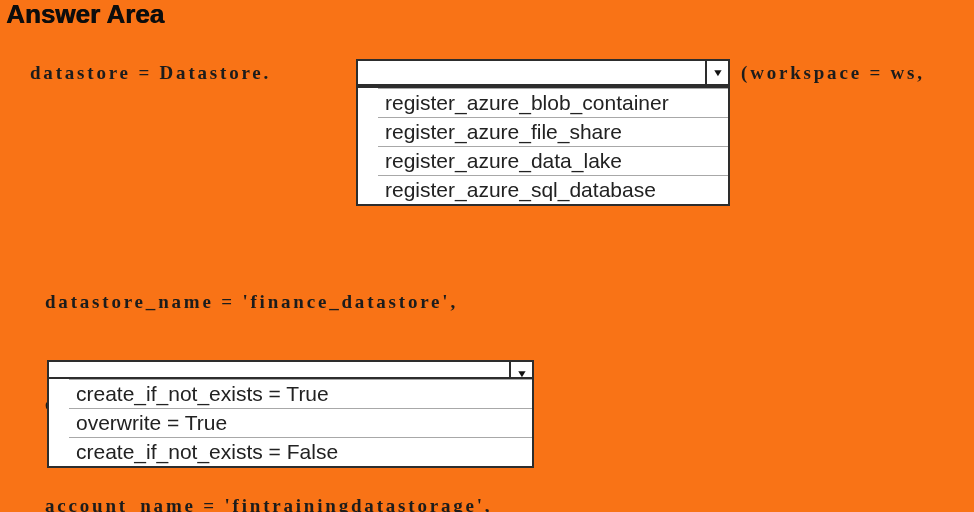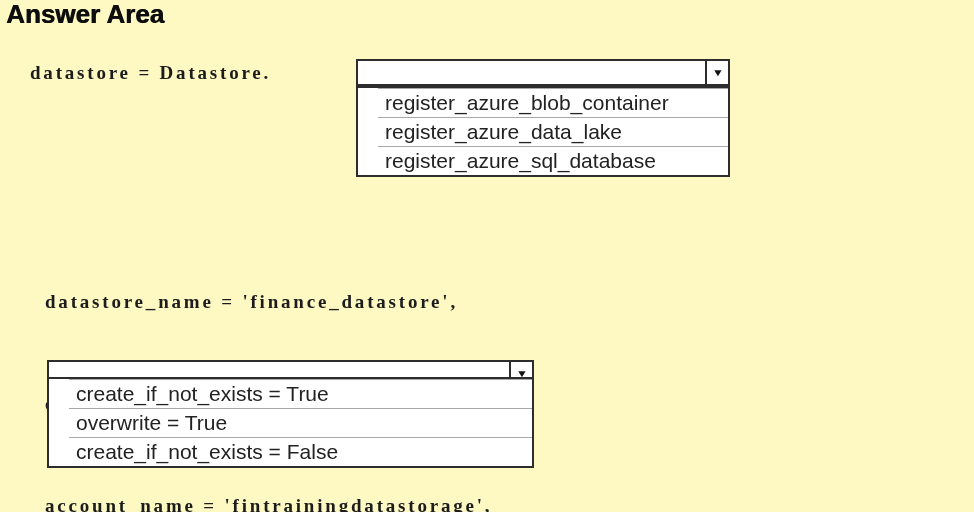"Answer Area" .canvas { background: #fef9c3 -> #f97316 }
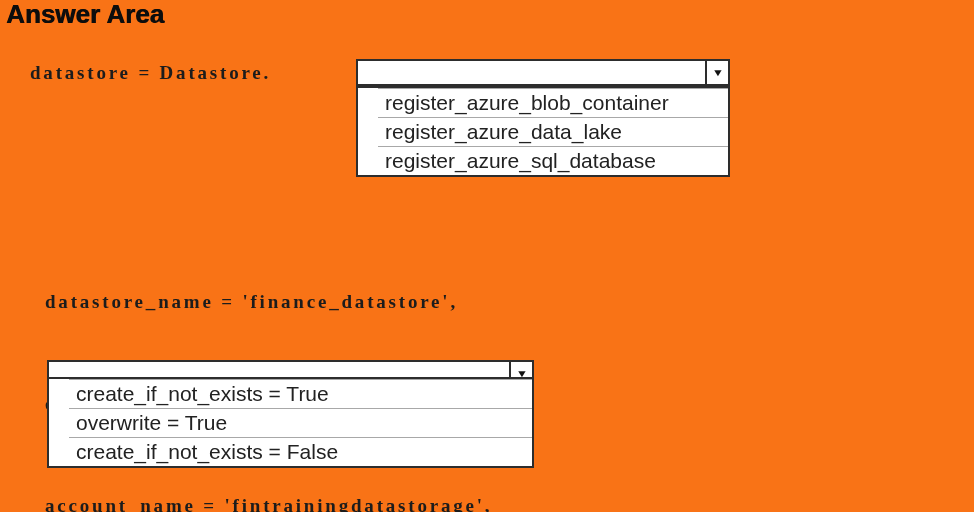"(workspace = ws," div.code { html: none -> <div>(workspace = ws,</div> }
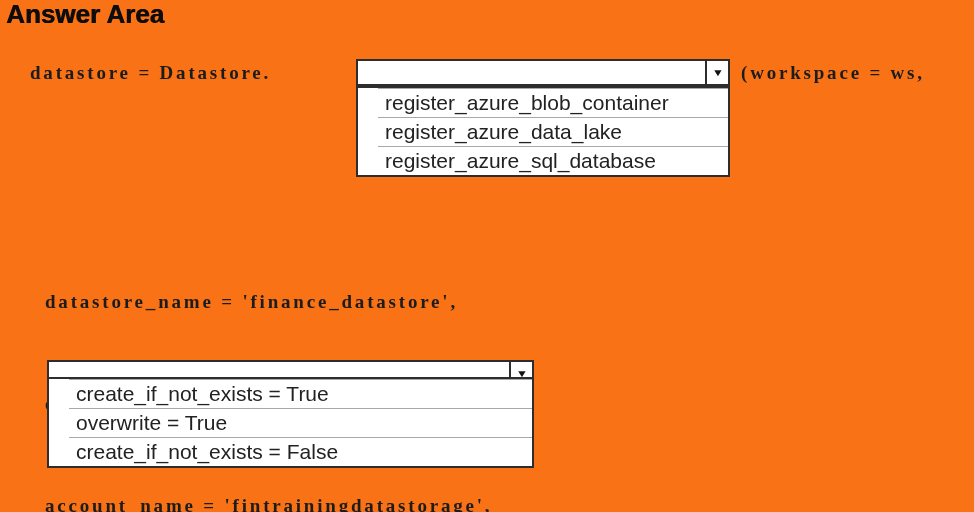"register_azure_file_share" div.opt { html: none -> <div>register_azure_file_share</div> }
